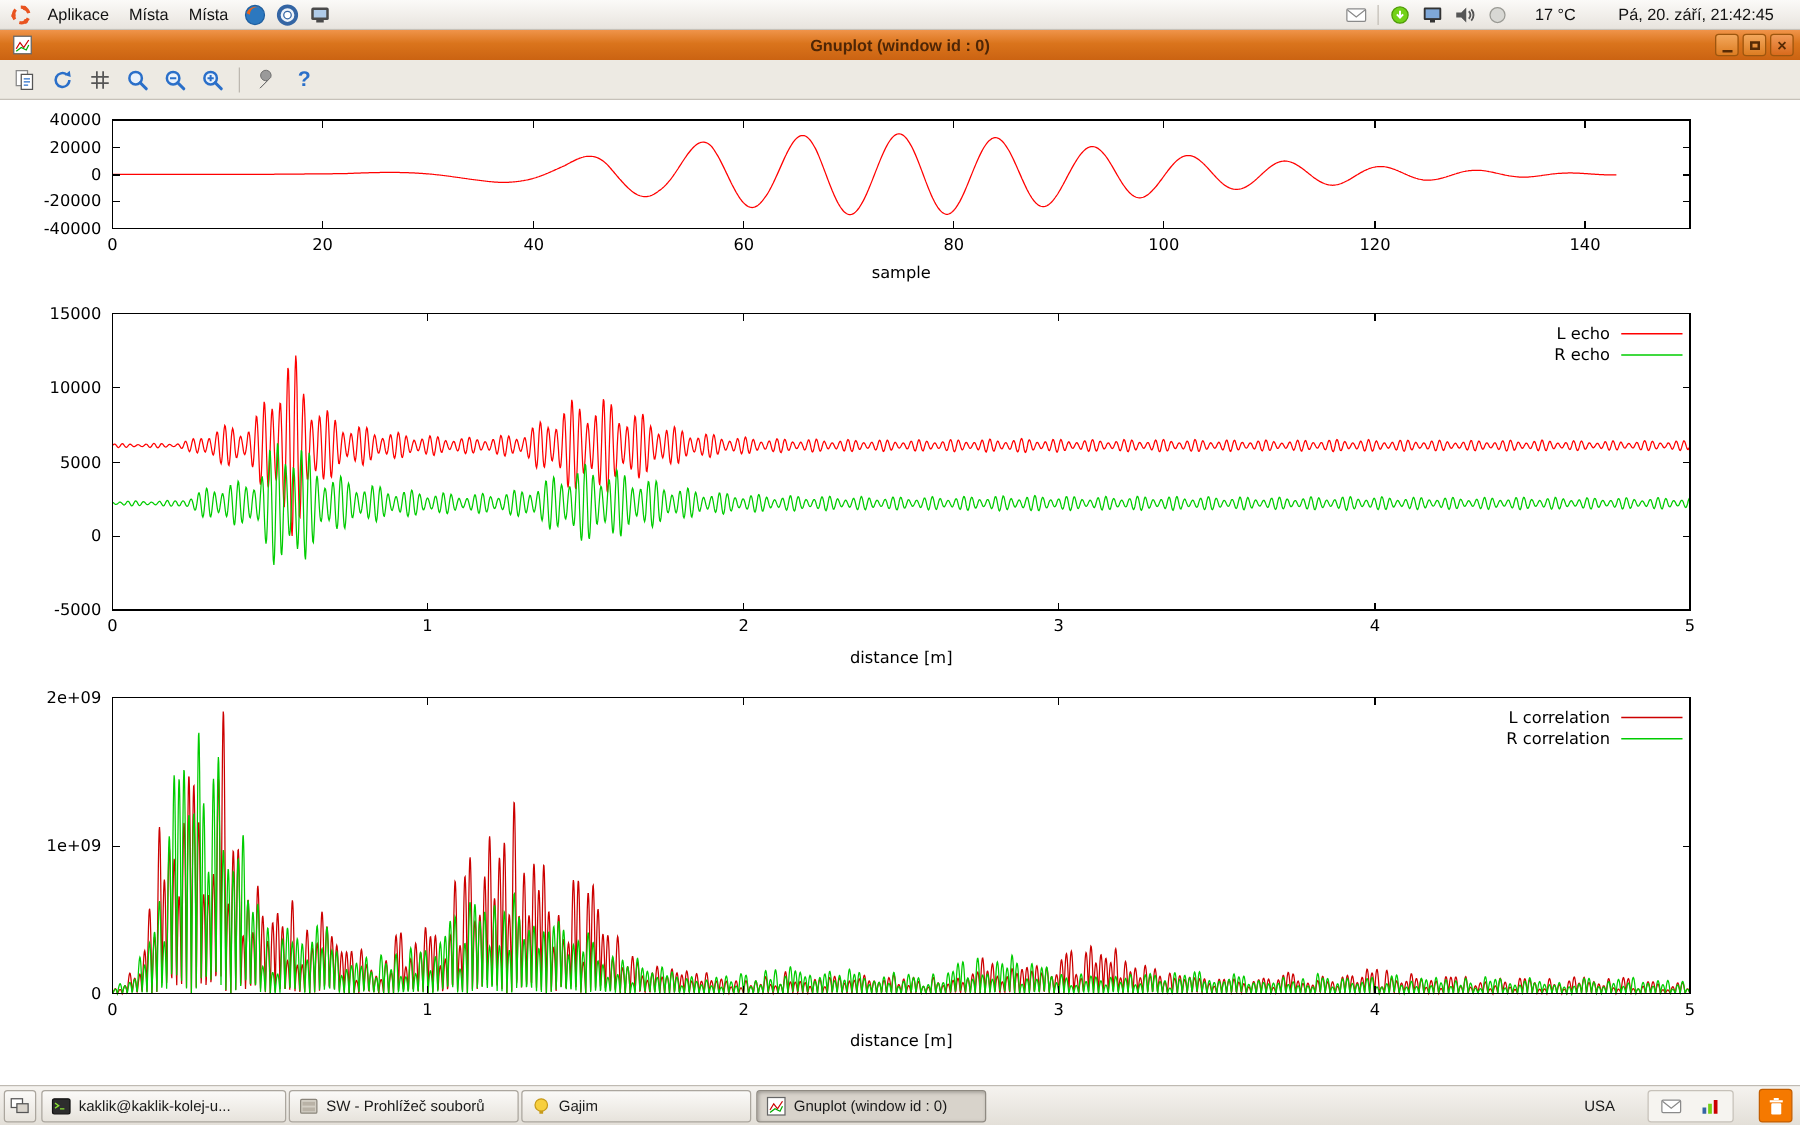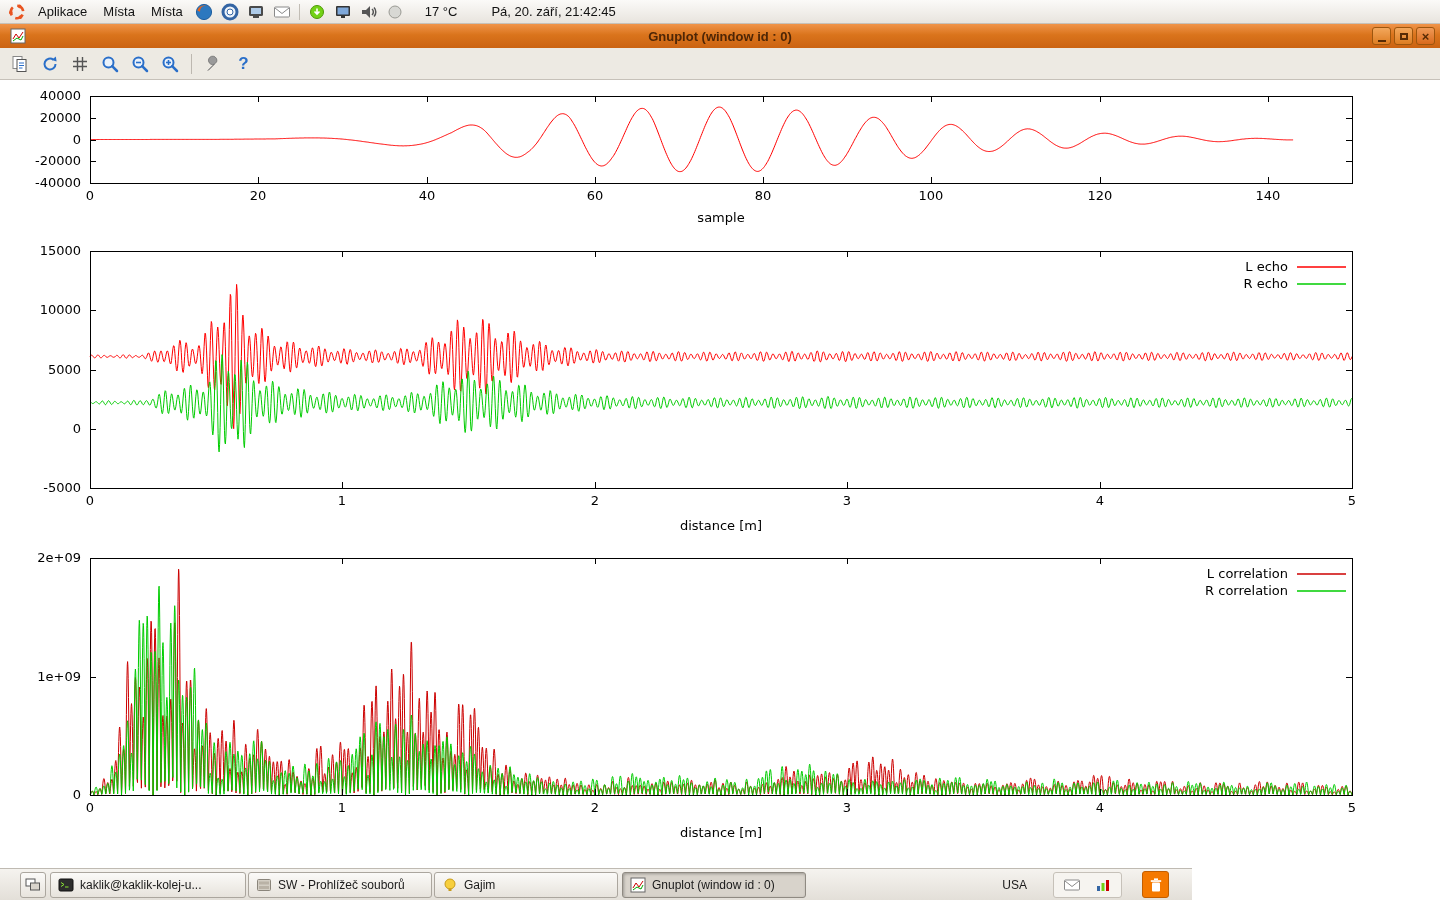"Aplikace" .panel { justify-content: none -> space-between }
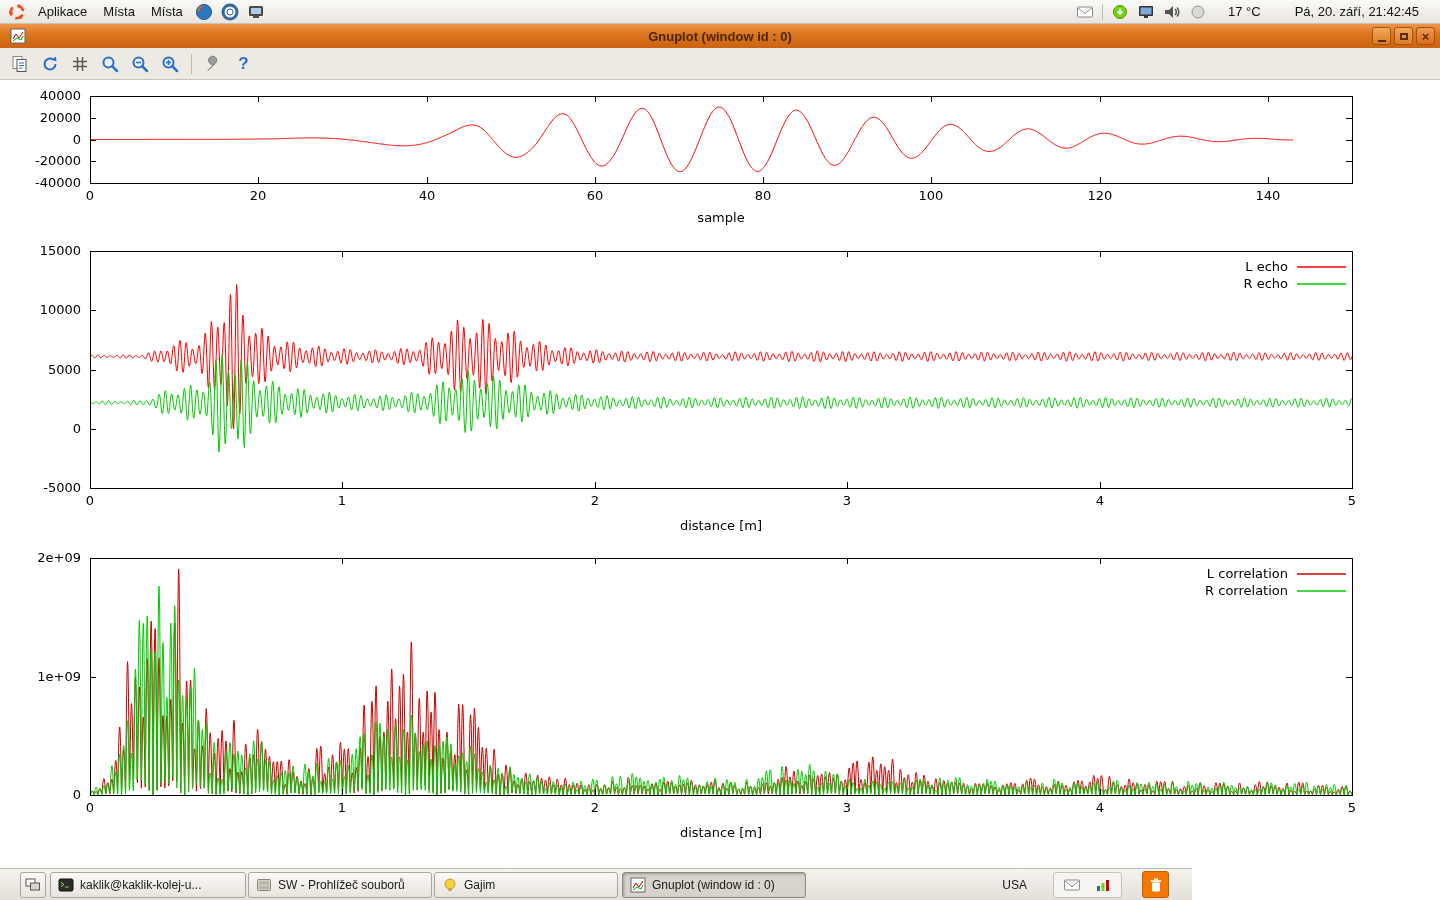"kaklik@kaklik-kolej-u..." .taskbar { padding: 0 20px -> 0 3px; width: 1192px -> 1440px }
